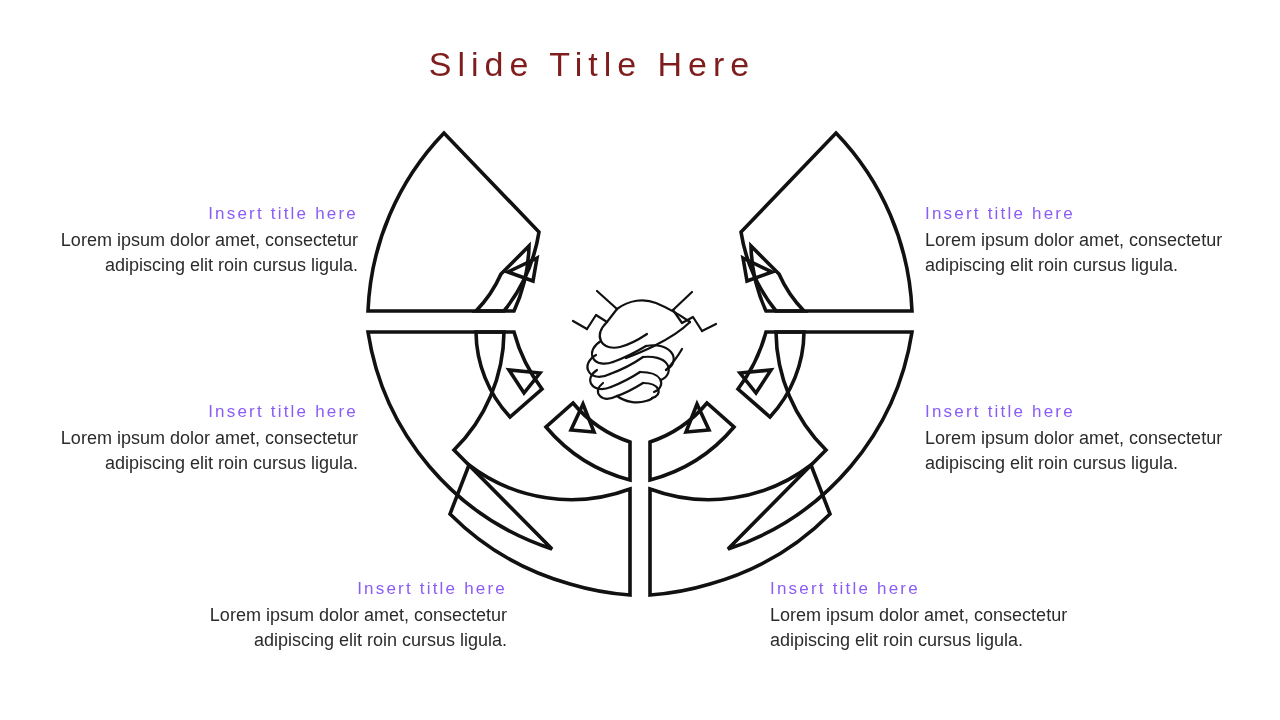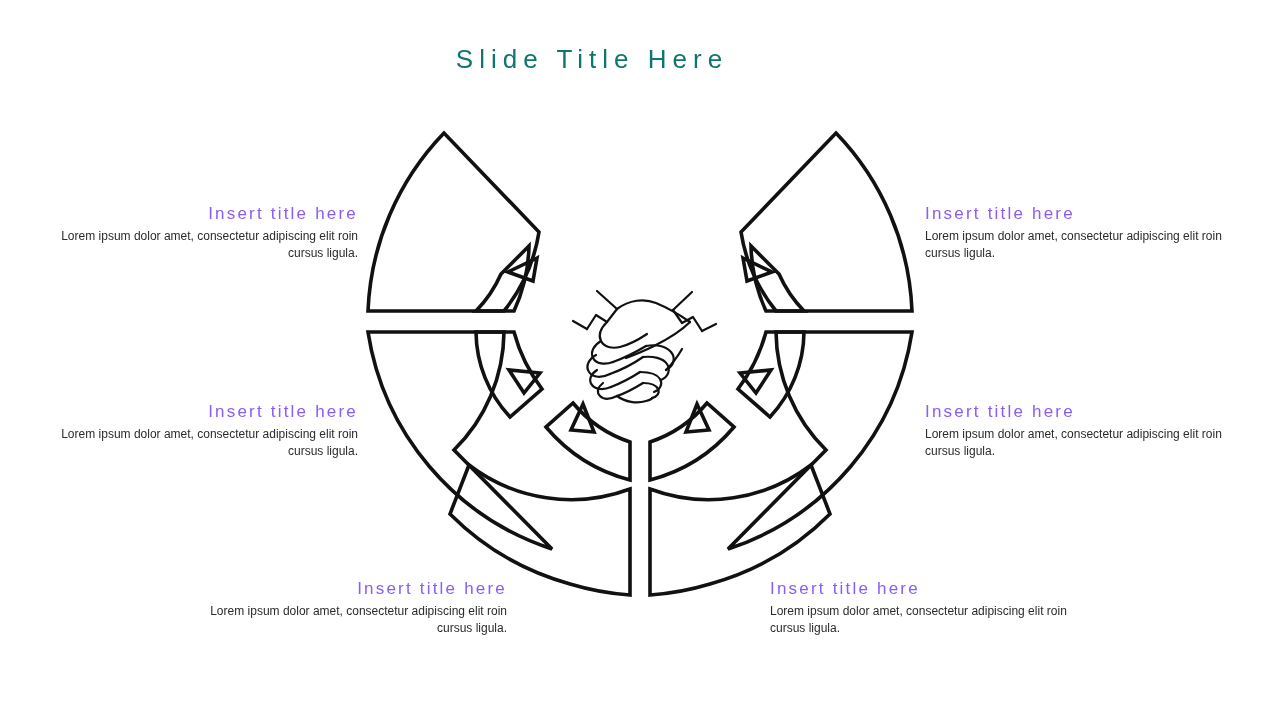"Slide Title Here" #slide-title { color: #0f766e -> #7f1d1d; font-size: 26px -> 34px }
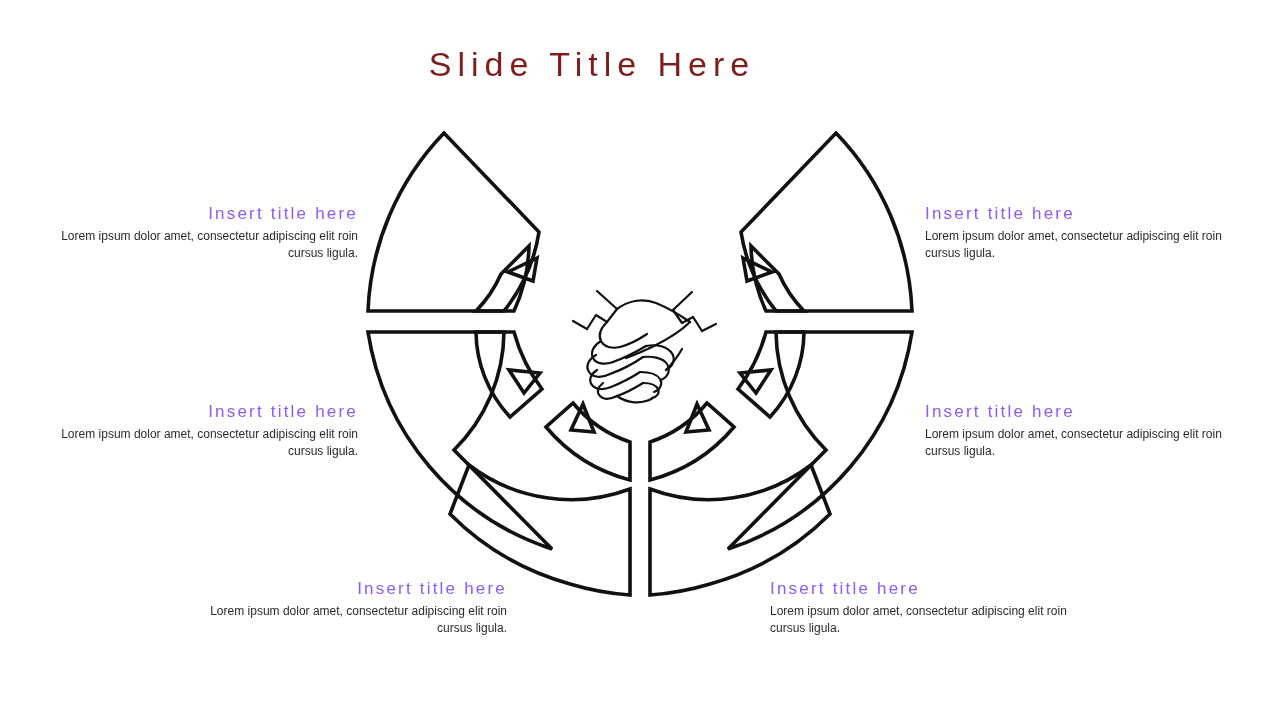"Lorem ipsum dolor amet, consectetur" .callout .c-body { font-size: 12px -> 18px }
